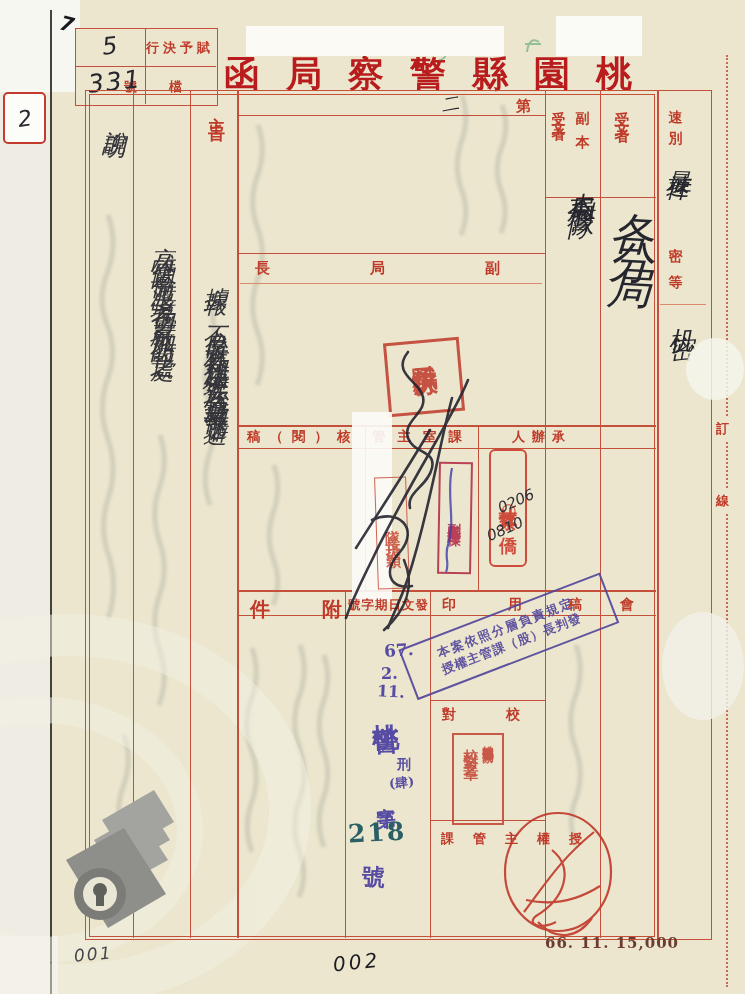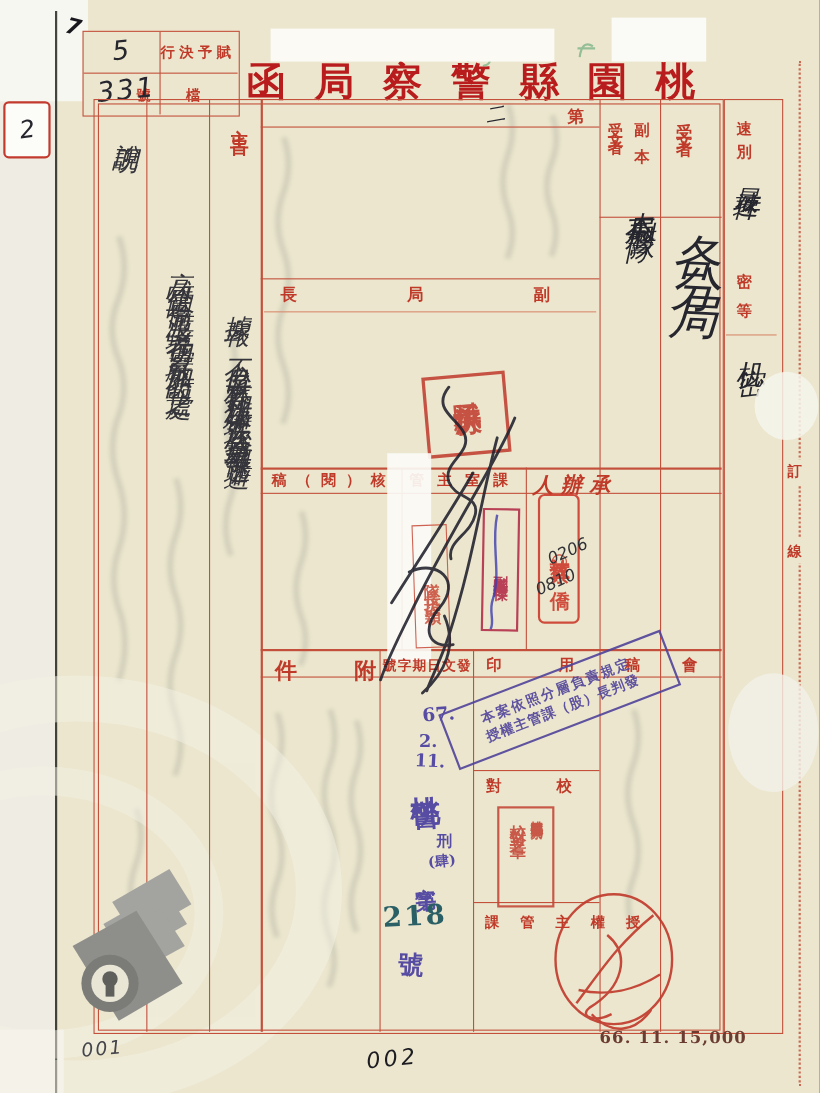"承辦人" div.abs { font-size: 19px -> 13px; font-style: italic -> none; left: 484px -> 512px }
